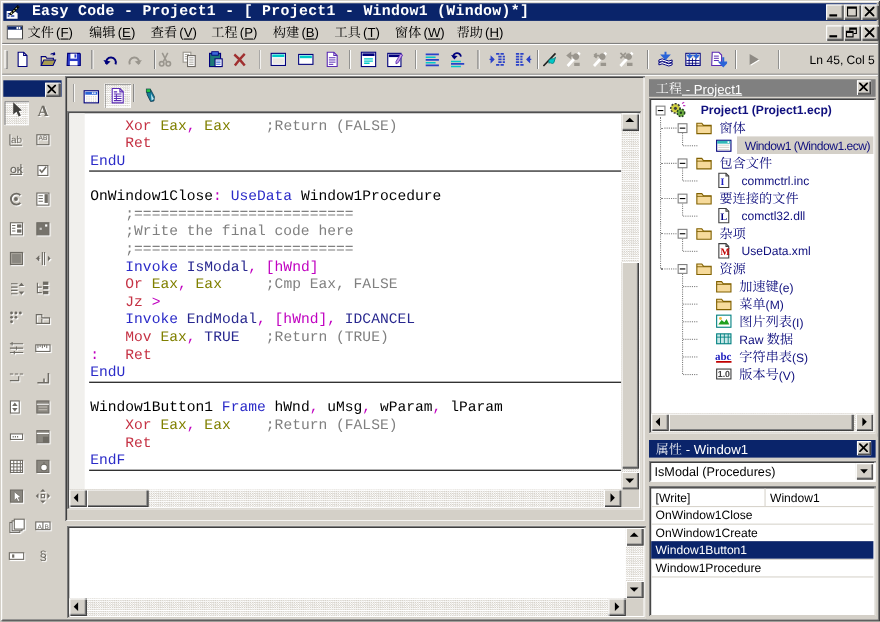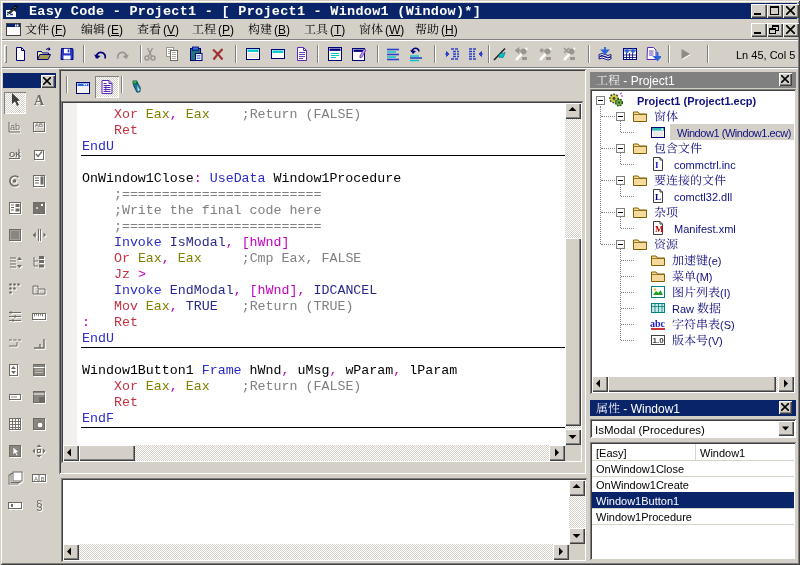"- Project1" div.abs { text-decoration: none -> underline }
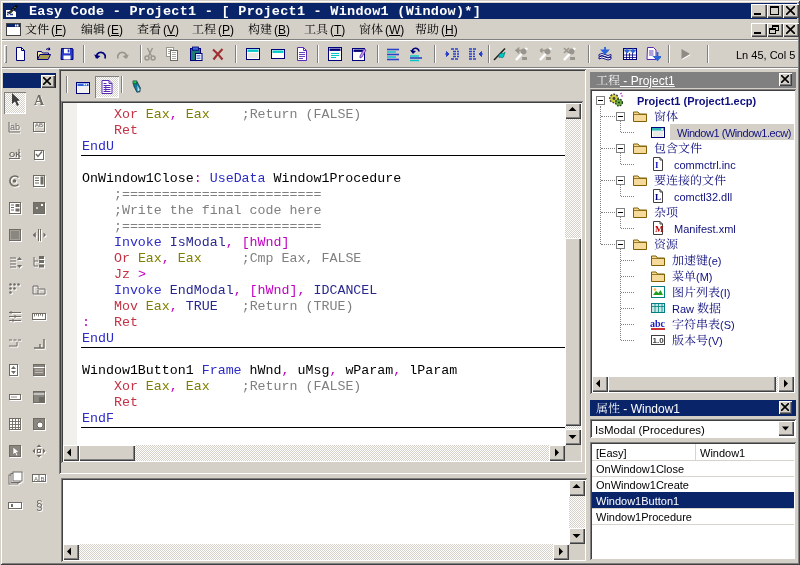"Manifest.xml" div.abs { text: Manifest.xml -> UseData.xml }
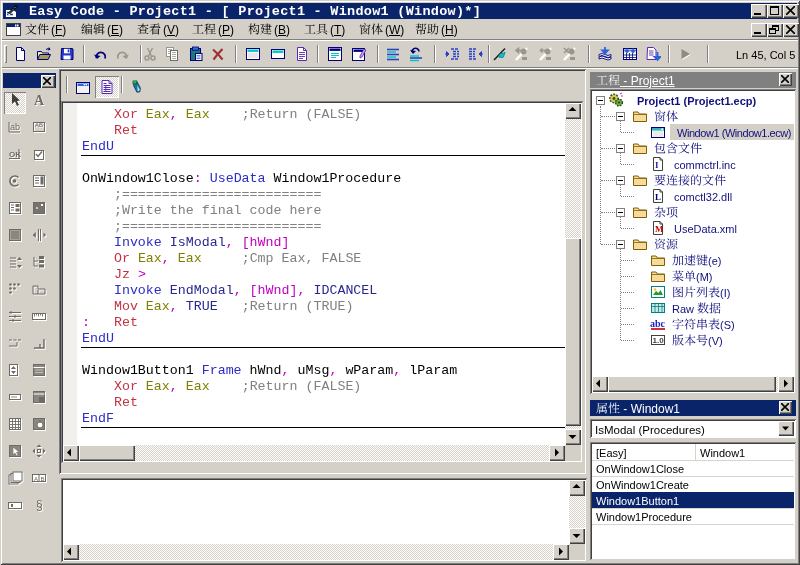"[Easy]" div.abs { text: Easy -> Write }
